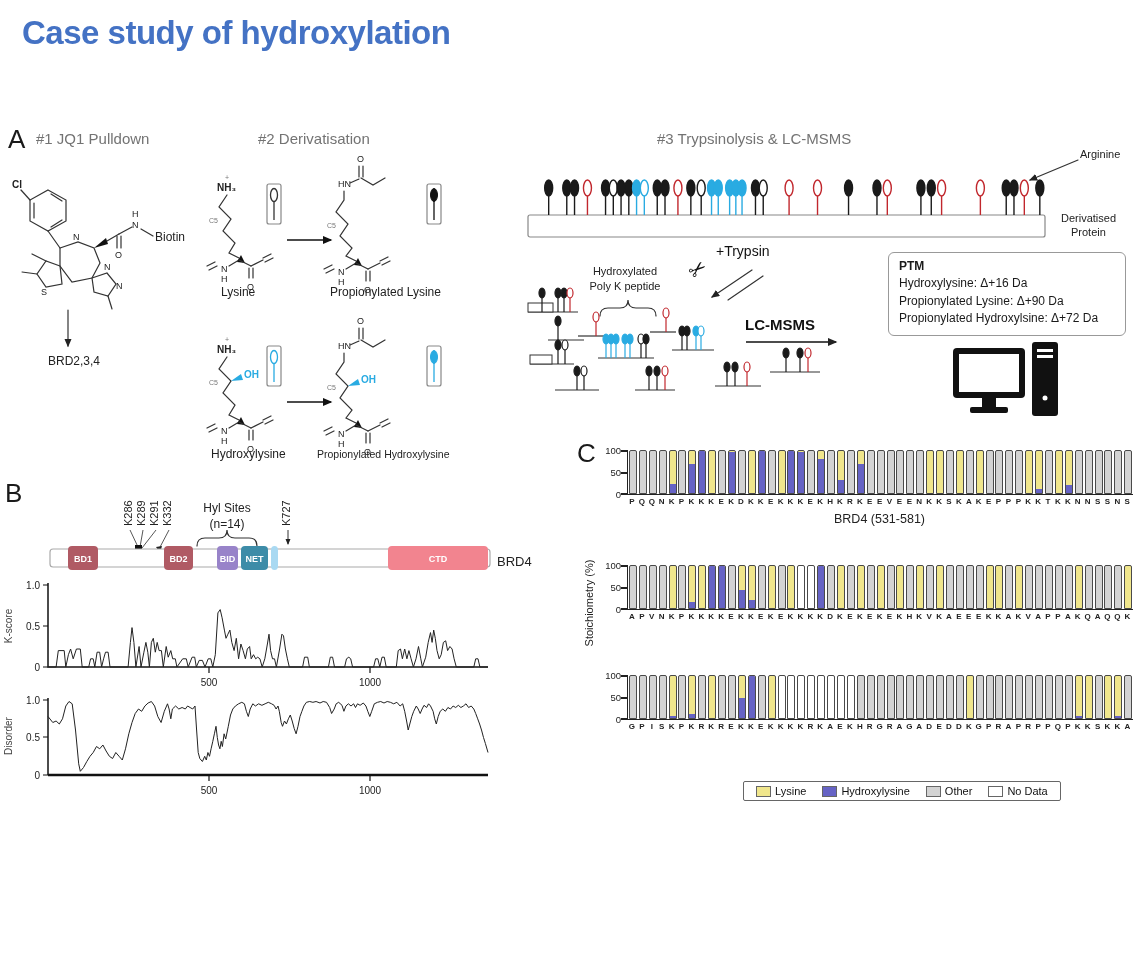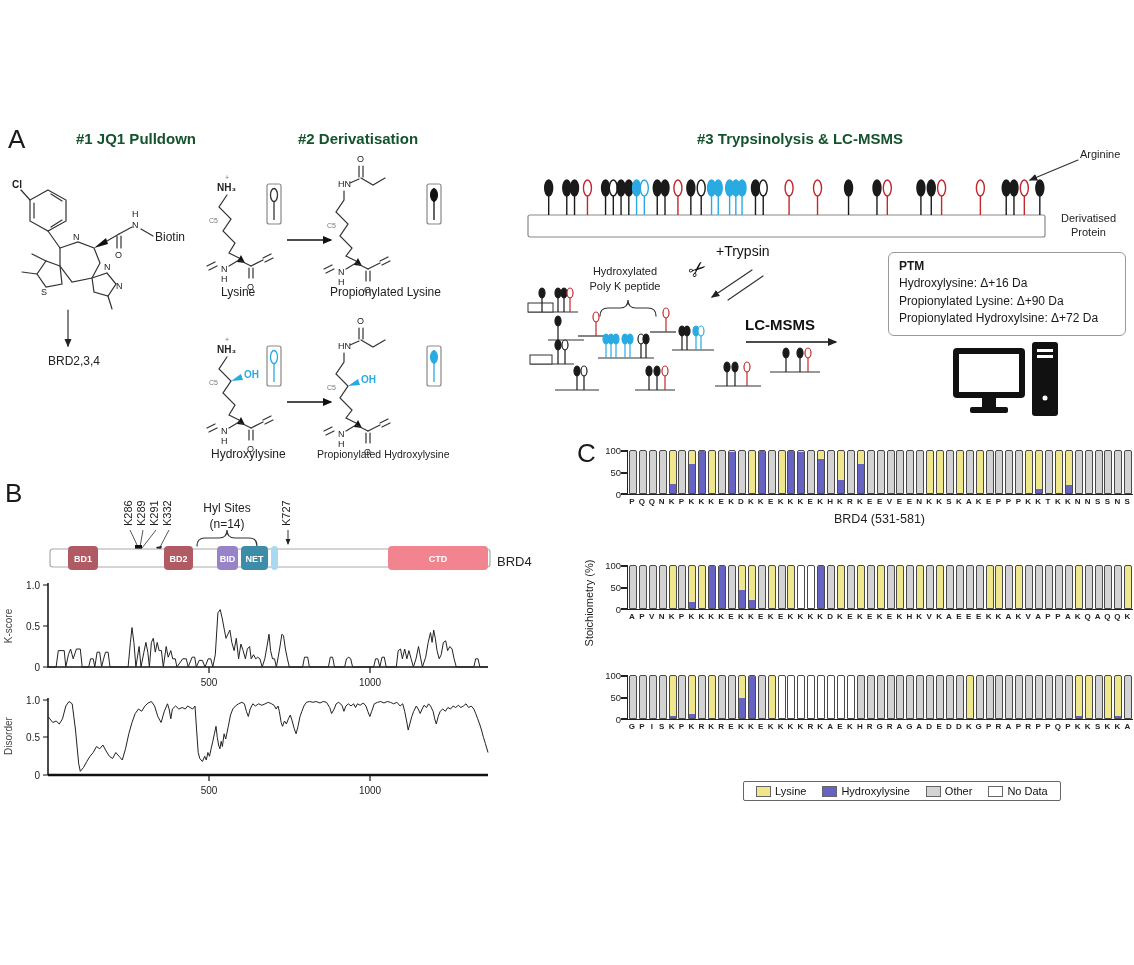"Case study of hydroxylation" div.abs { html: none -> <div>Case study of hydroxylation</div> }
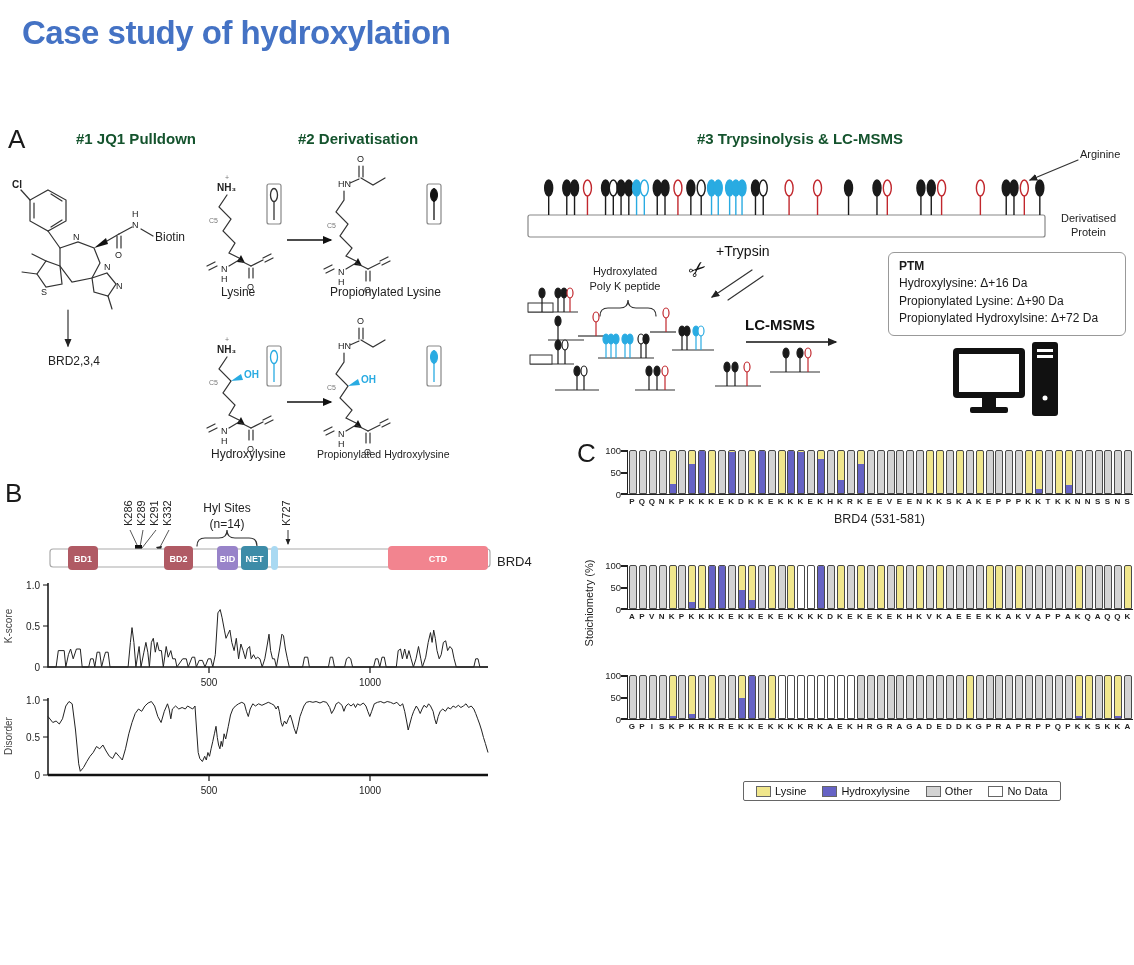"#1 JQ1 Pulldown" .step-title { color: #14532d -> #737373; font-weight: bold -> normal; margin-left: 40px -> none }
